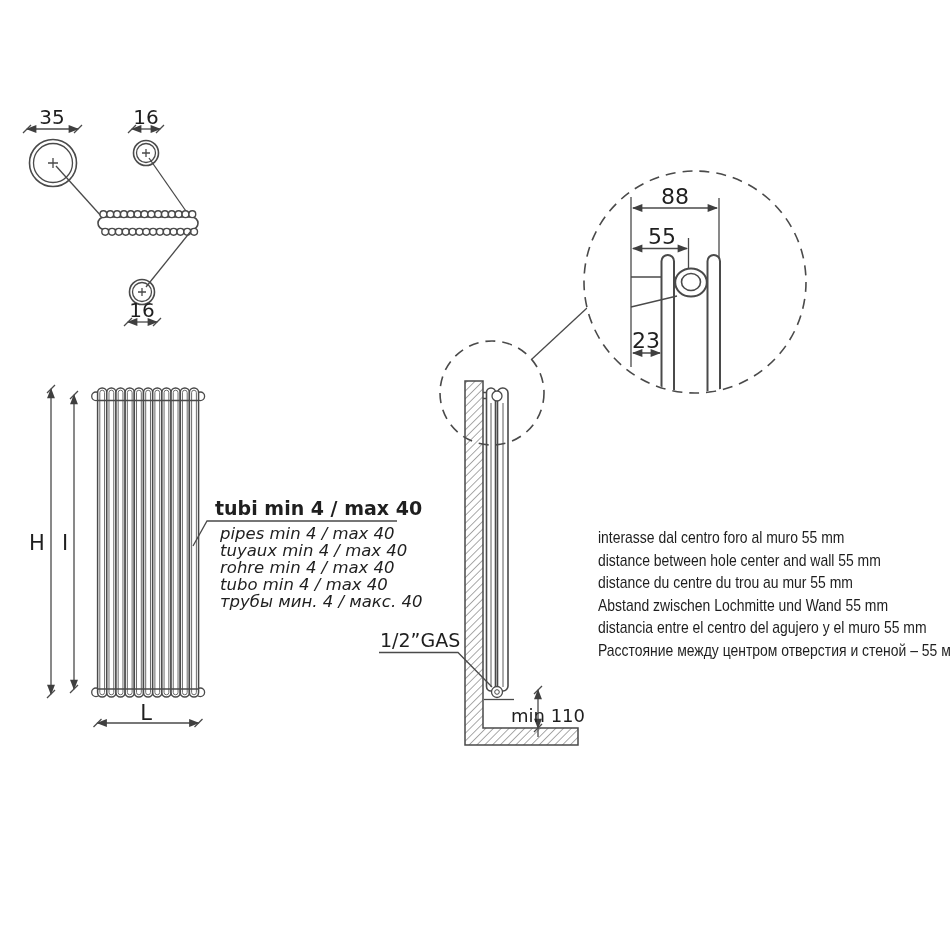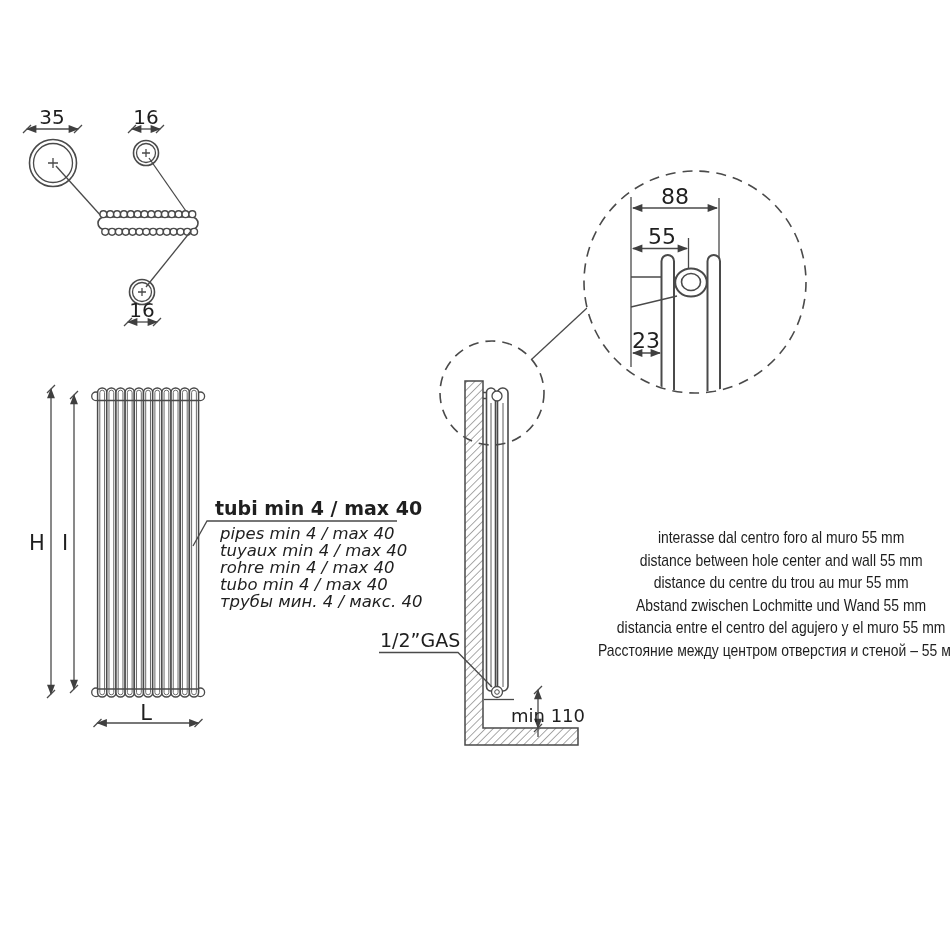"35" .canvas { text-align: center -> none }
